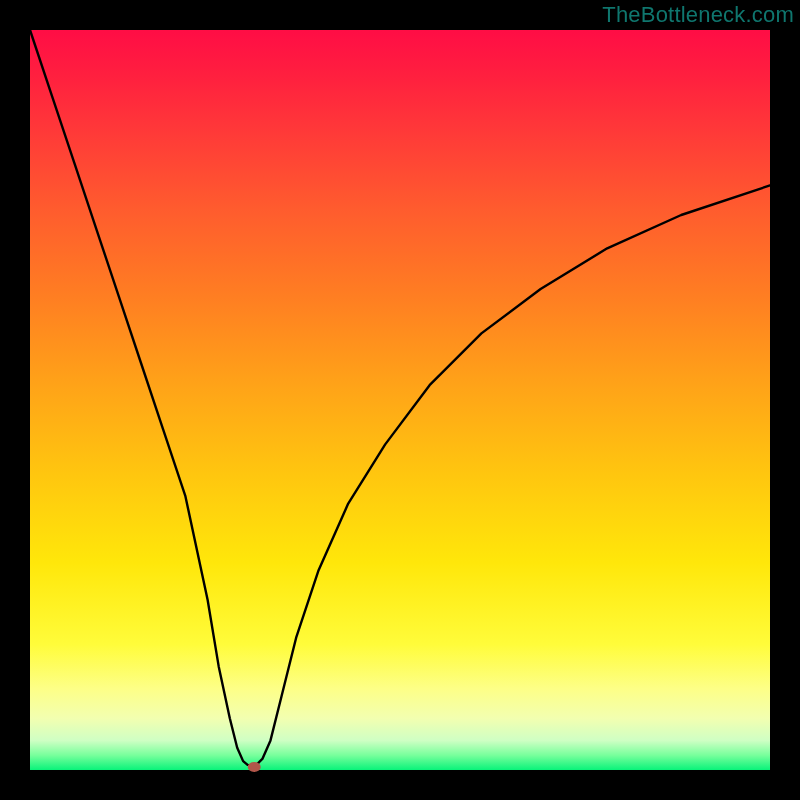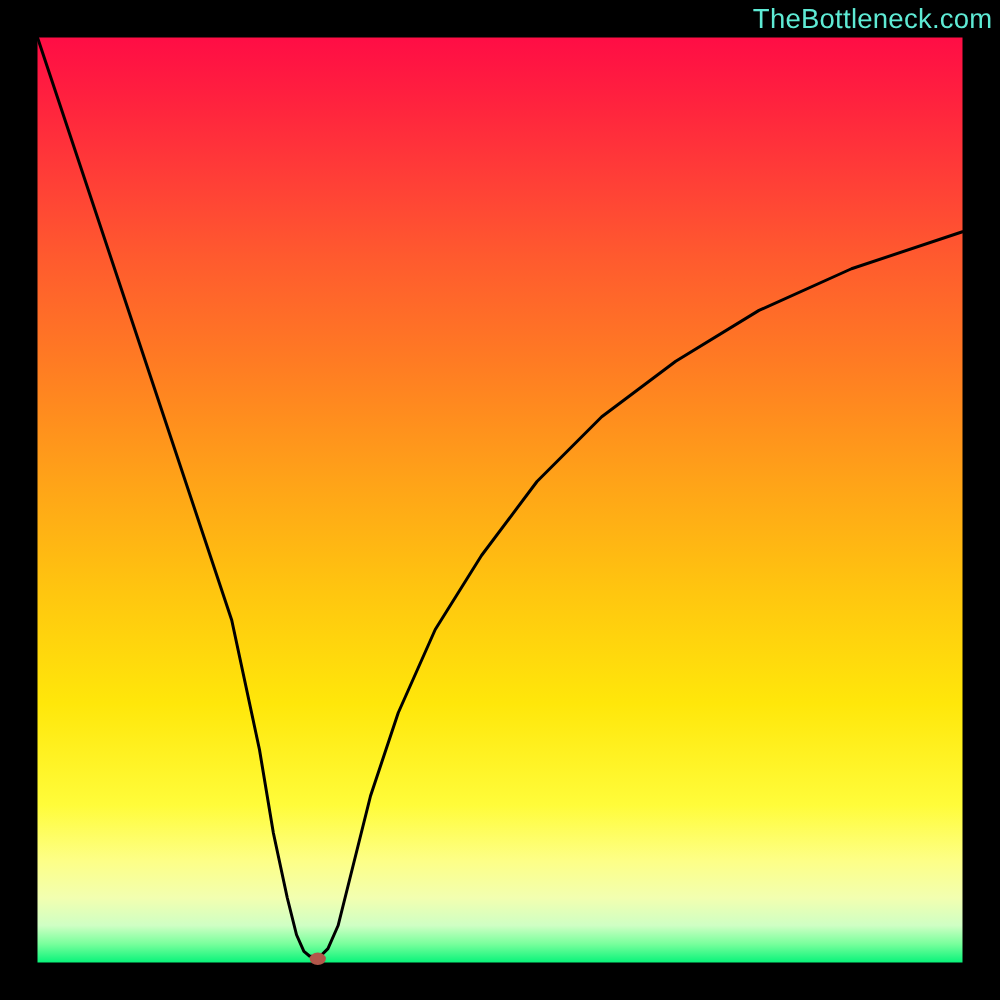"TheBottleneck.com" .watermark { color: #5eead4 -> #0f766e }
